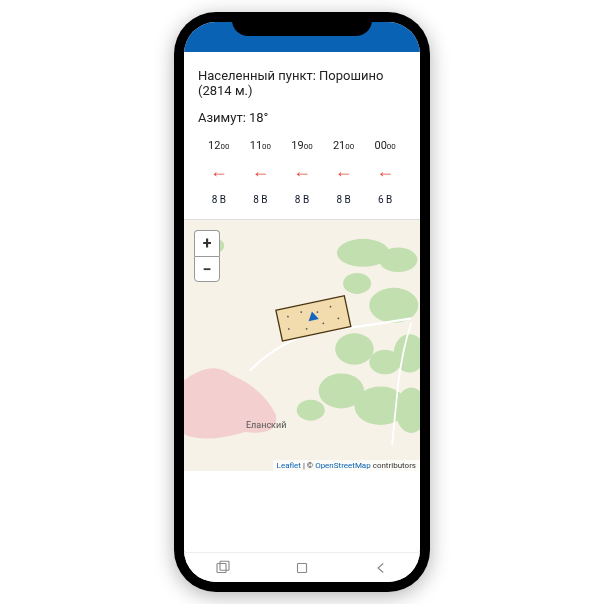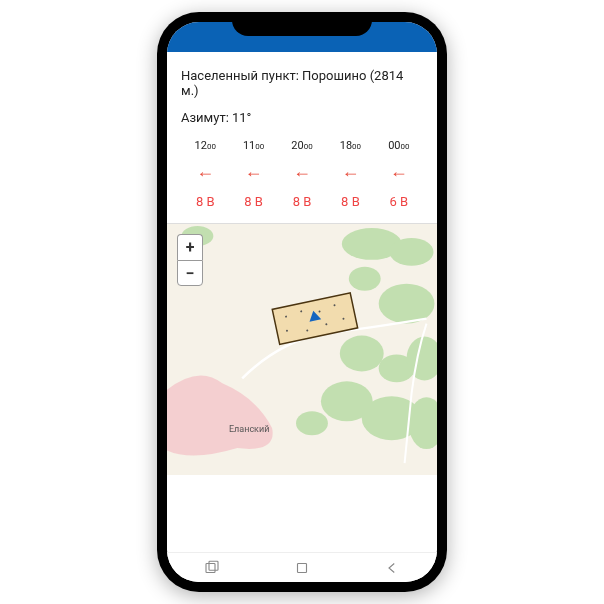"Населенный пункт: Порошино (2814 м.)" .phone { width: 290px -> 256px }
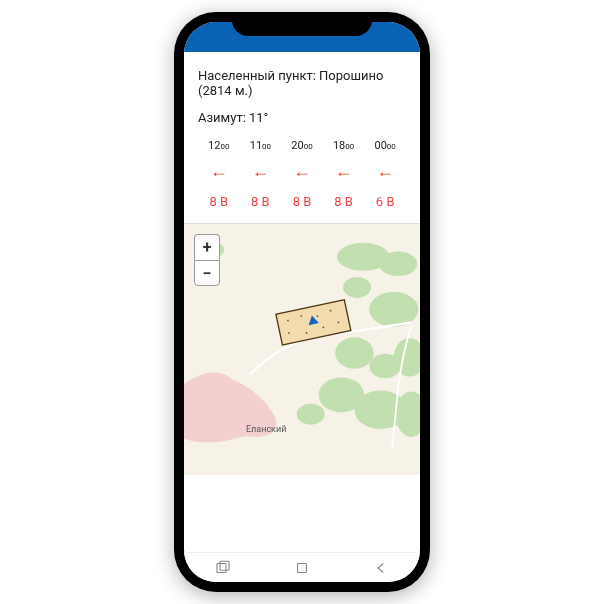"Азимут: 11°" div.info-line { text: 11 -> 18 }
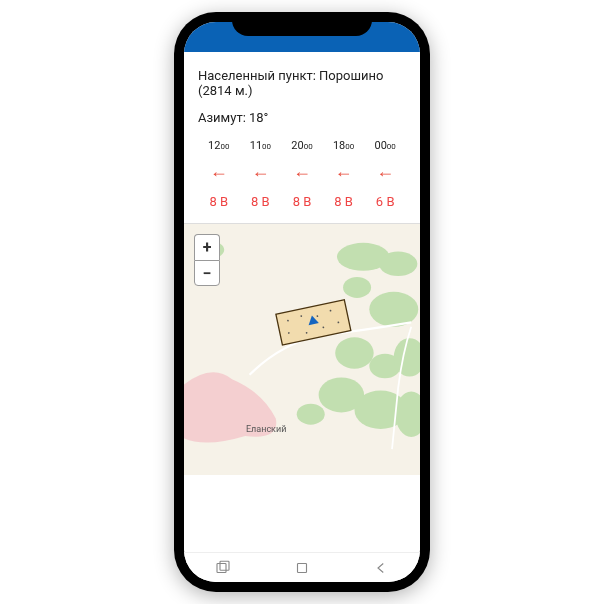"20" span { text: 20 -> 19 }
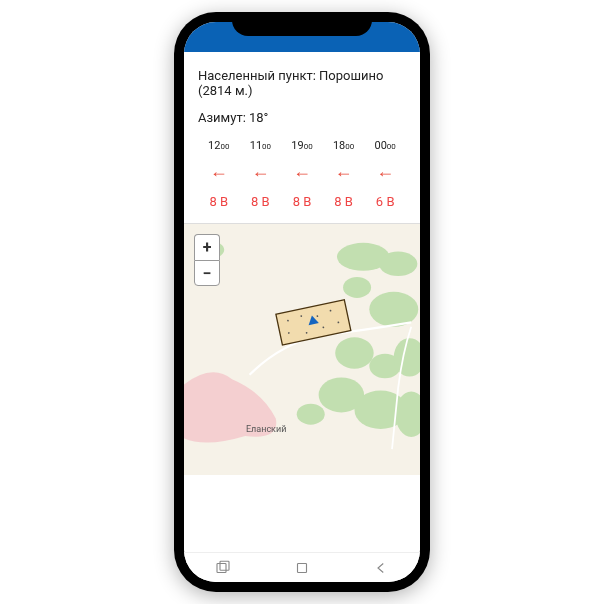"18" span { text: 18 -> 21 }
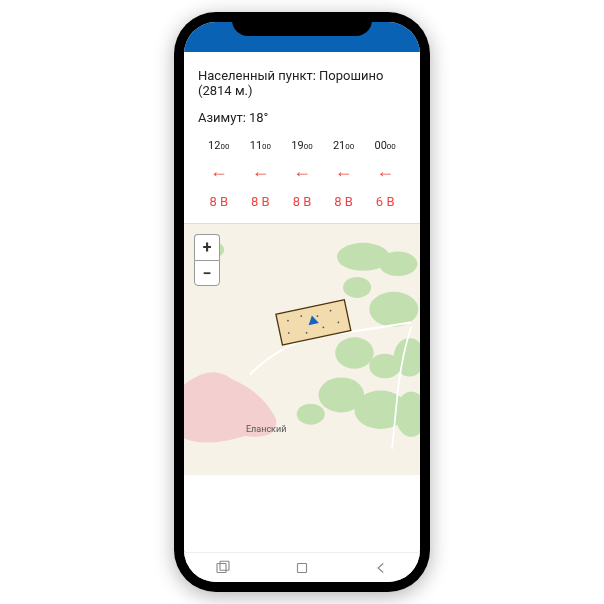"8 В" .speed { color: #ef4444 -> #0f172a; font-size: 13px -> 10px }
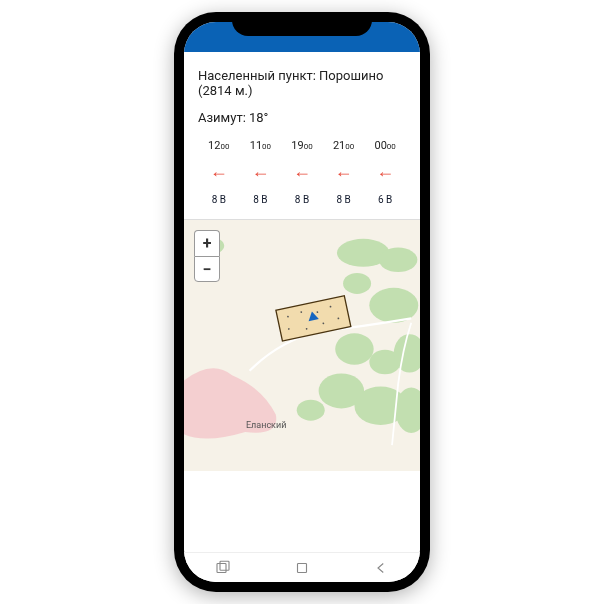"Leaflet | © OpenStreetMap contributors" div.attribution { html: none -> <div> <a>Leaflet</a><span> | © </span><a>OpenStreetMap</a><span> contributors</span> </div> }
